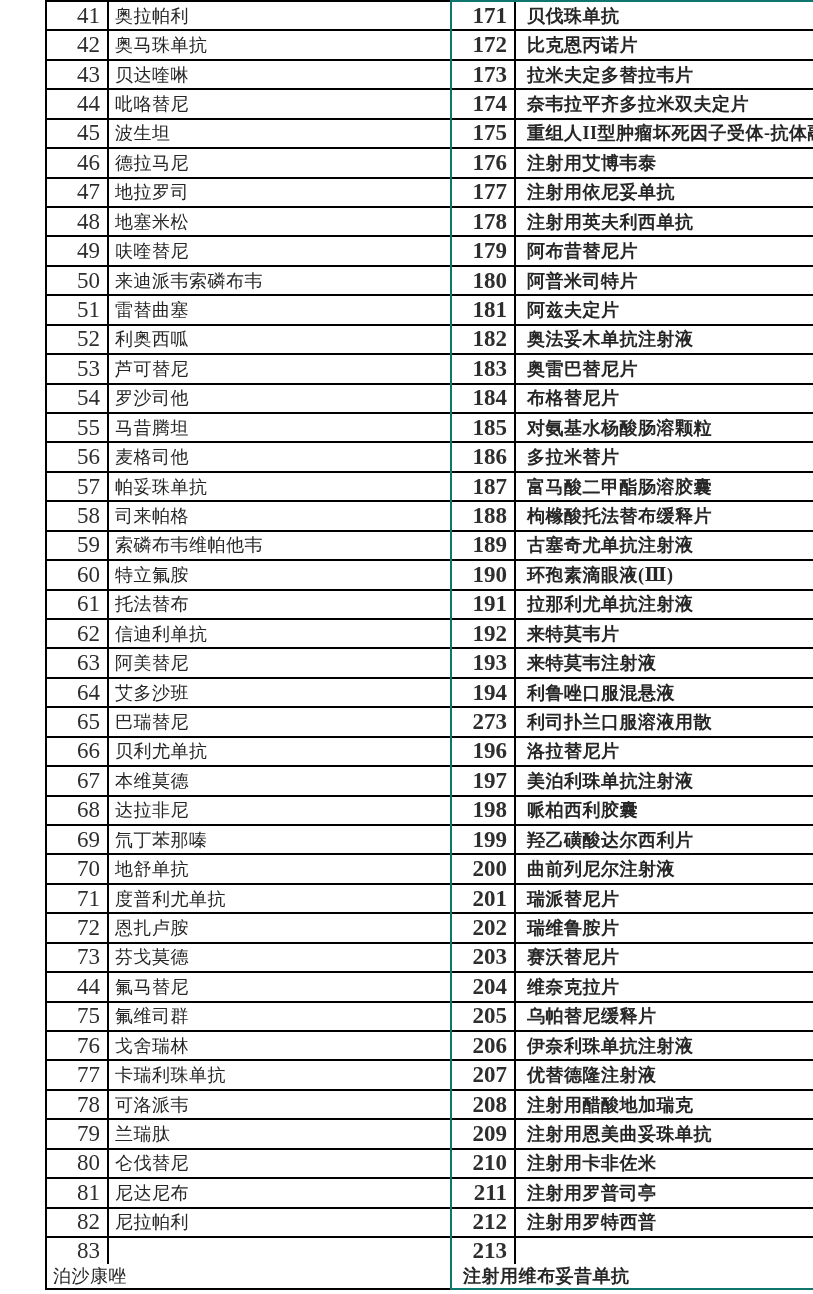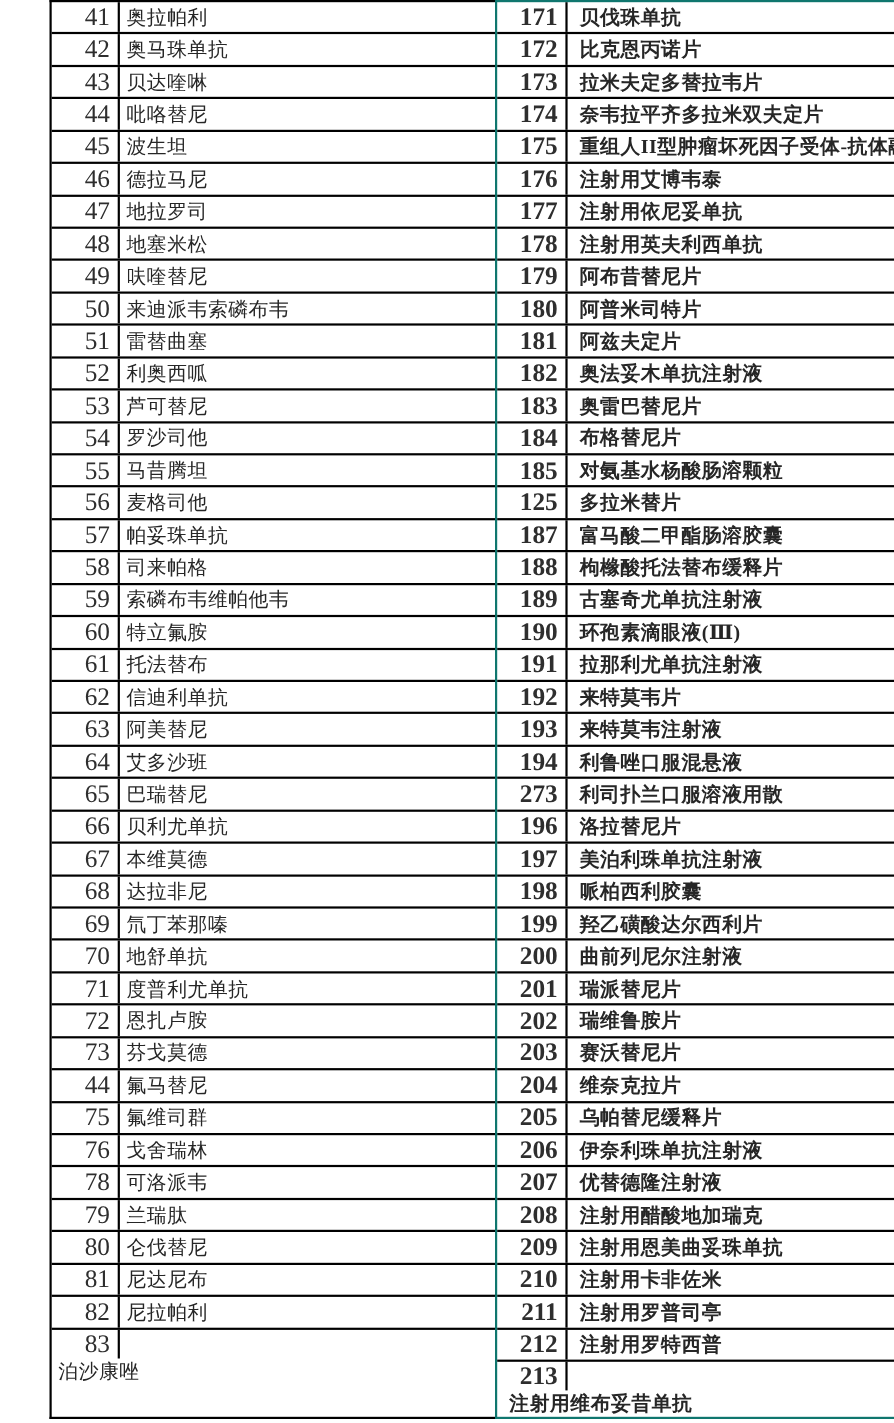"125" div.cell { text: 125 -> 186 }
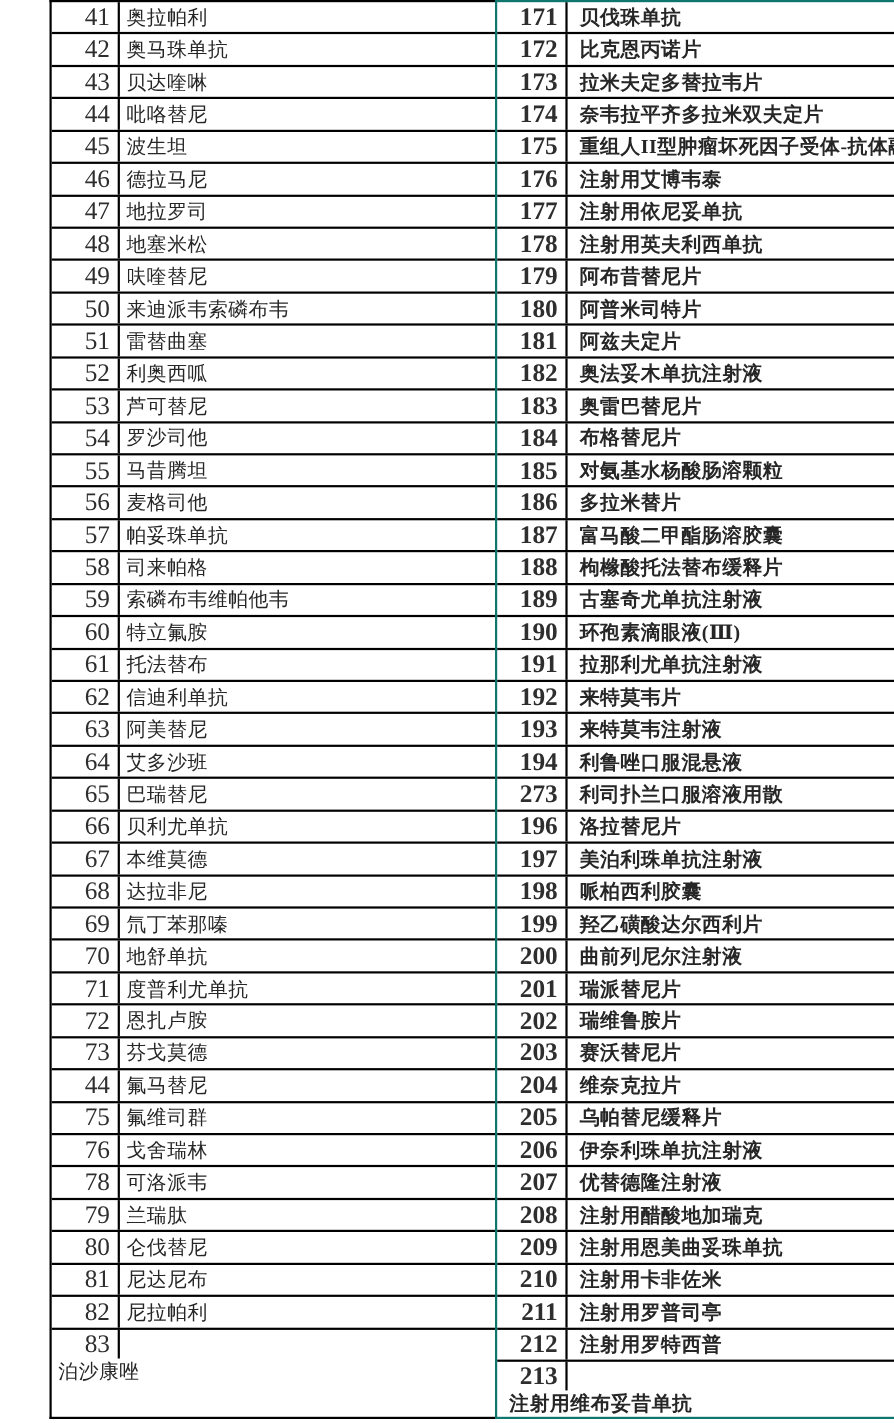"77" div.row { html: none -> <div> <div>77</div> <div>卡瑞利珠单抗</div> </div> }
